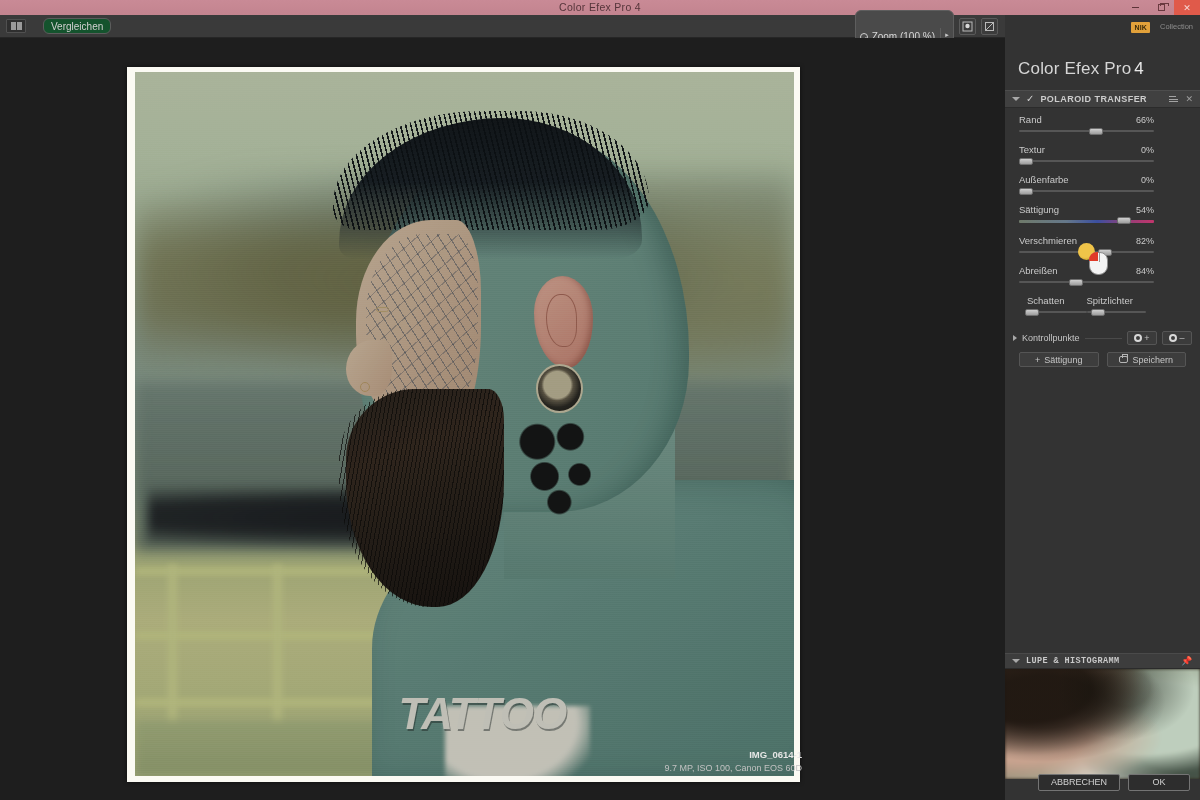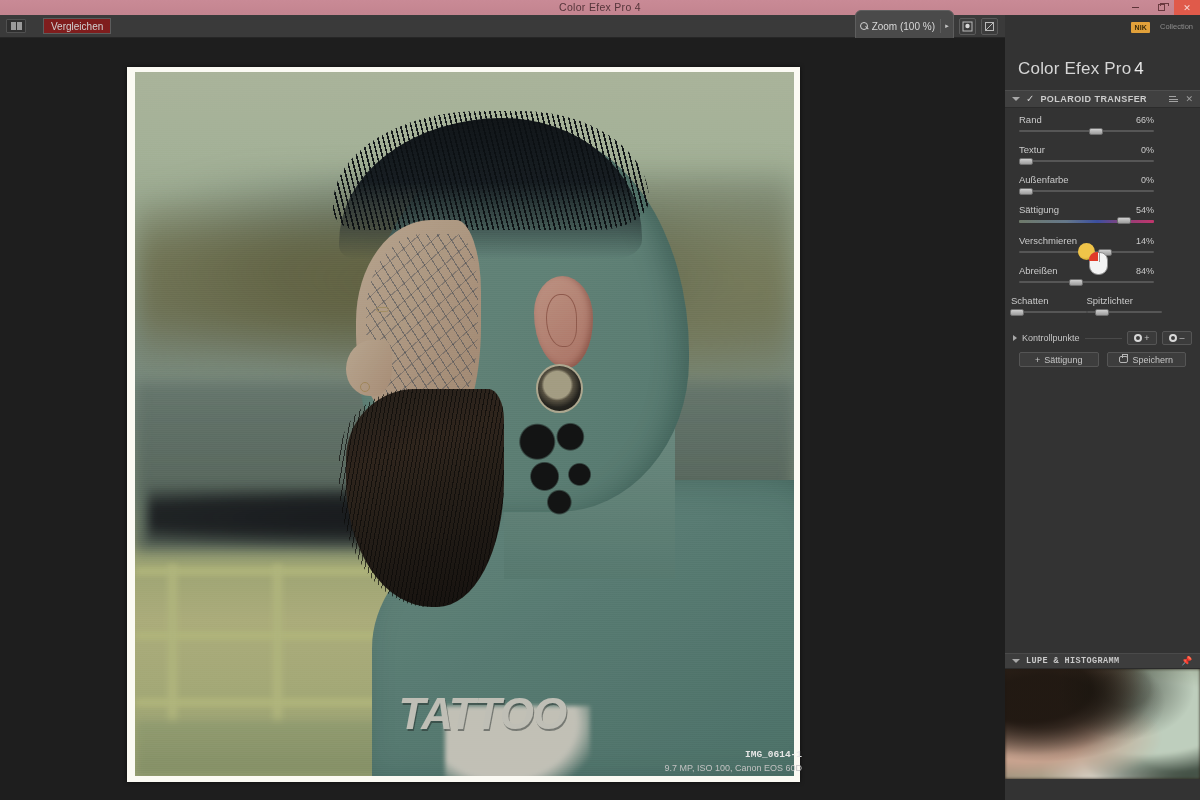"Vergleichen" .btn-compare { background: #7f1d1d -> #14532d; border-radius: 0 -> 6px }
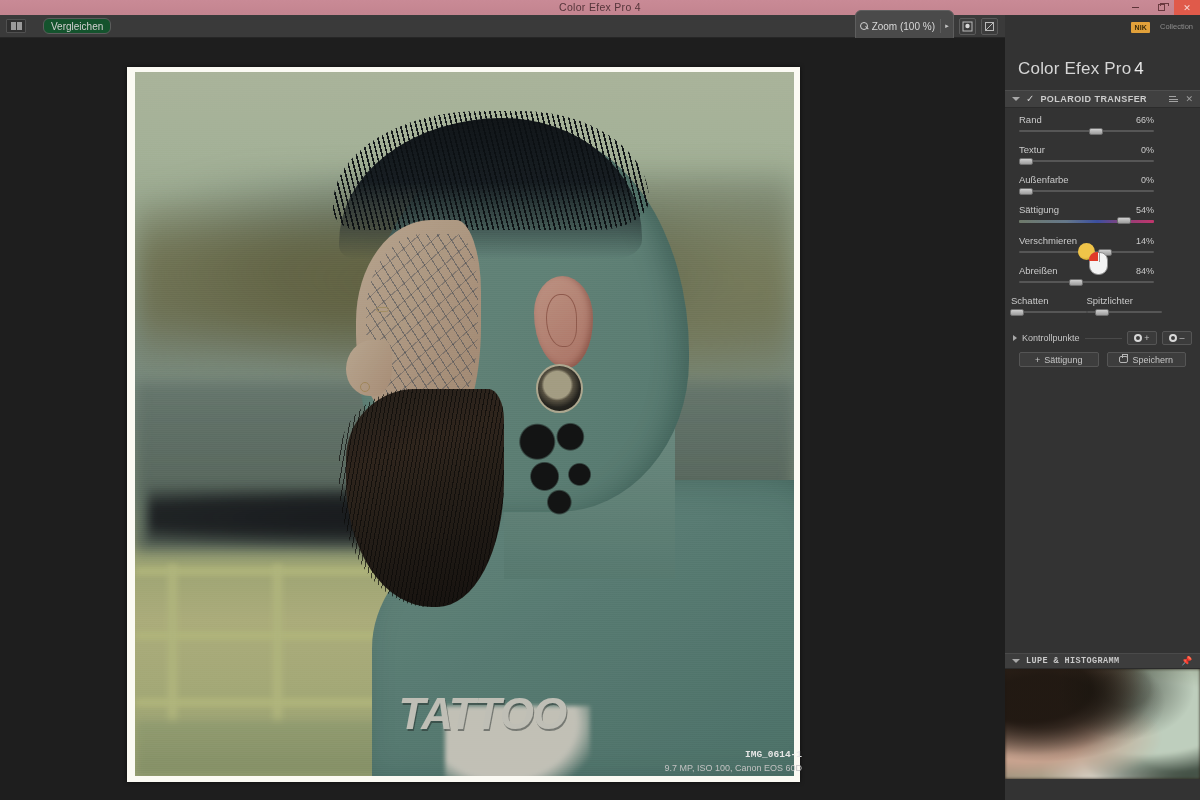"Zoom (100 %)" .zoom-ctl { align-items: center -> flex-end }
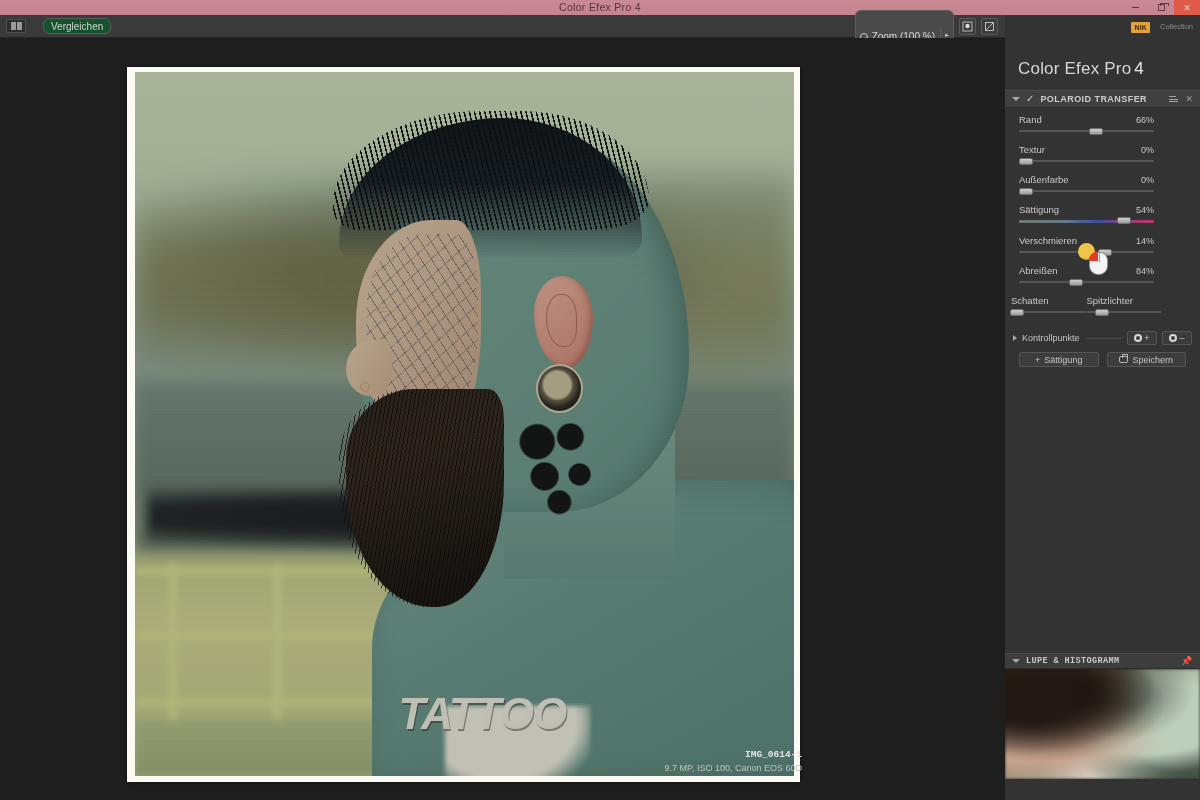"14%" span.slider-val { text: 14% -> 82% }
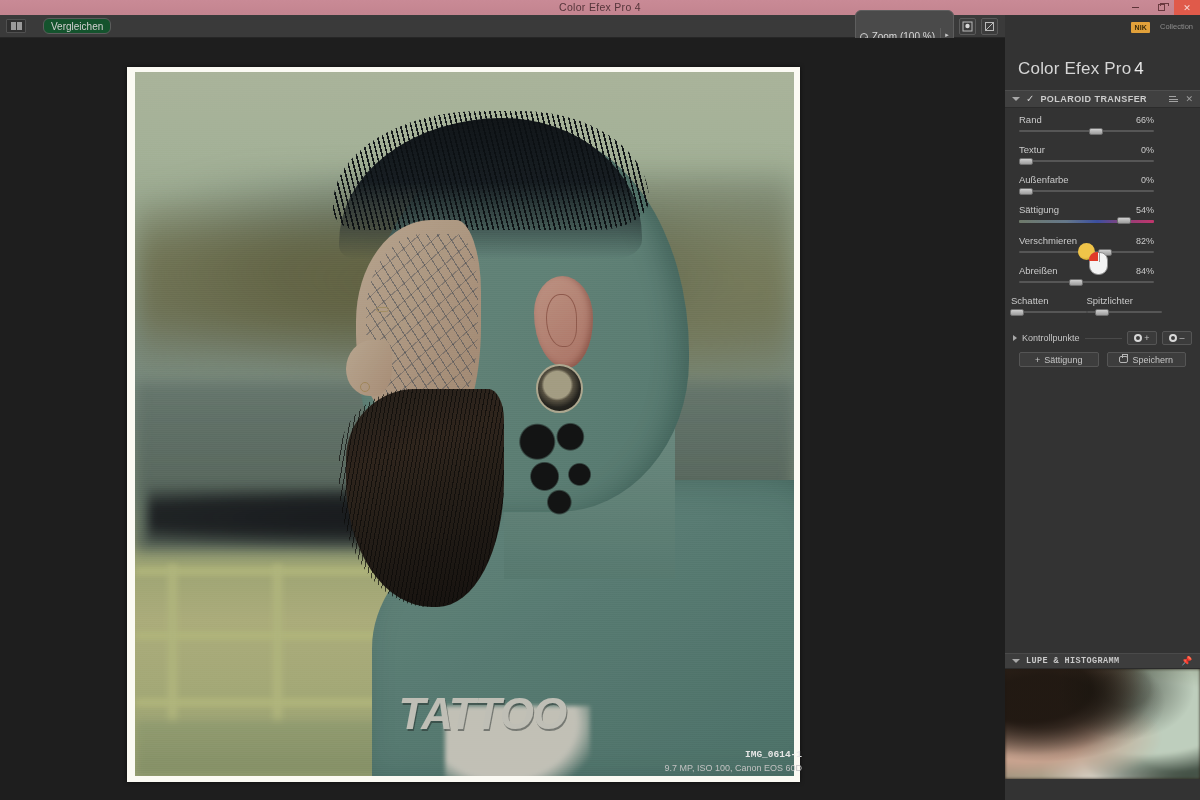"Schatten" .two-col { padding: 0 6px -> 0 22px }
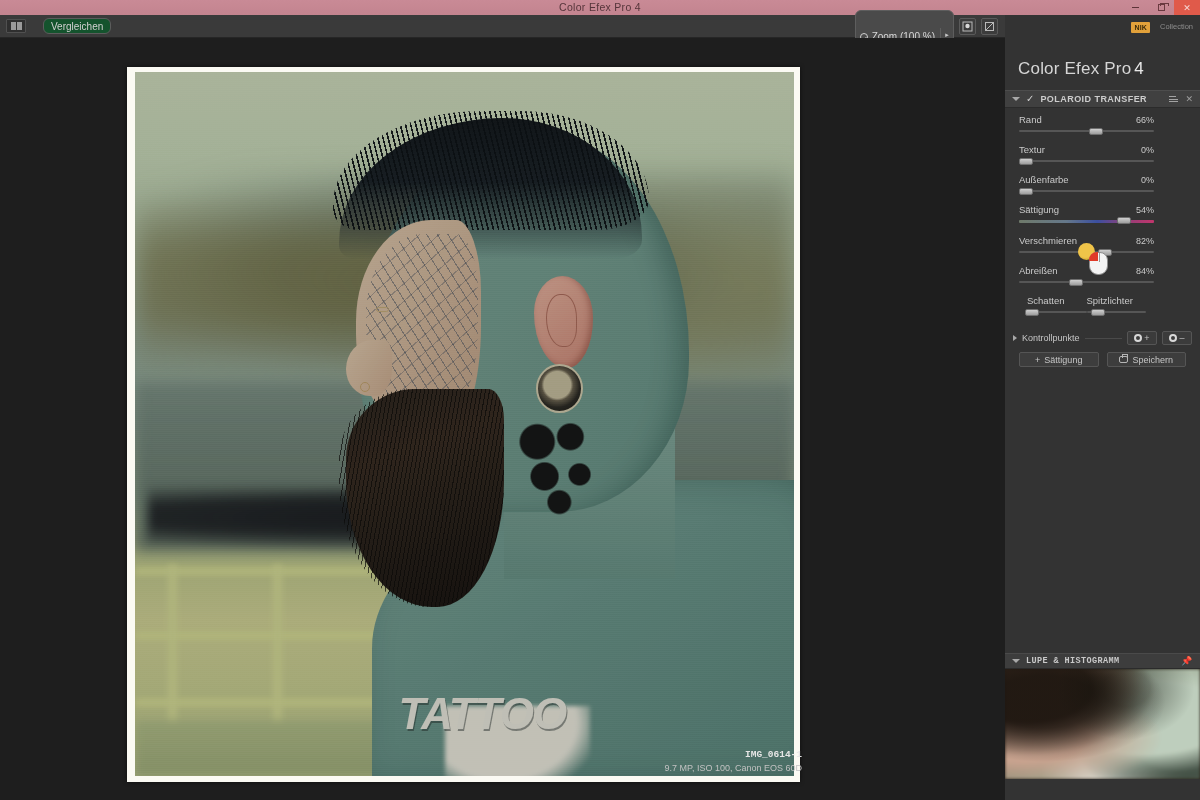"IMG_0614-1" .img-meta .name { font-family: Liberation Mono, monospace -> none }
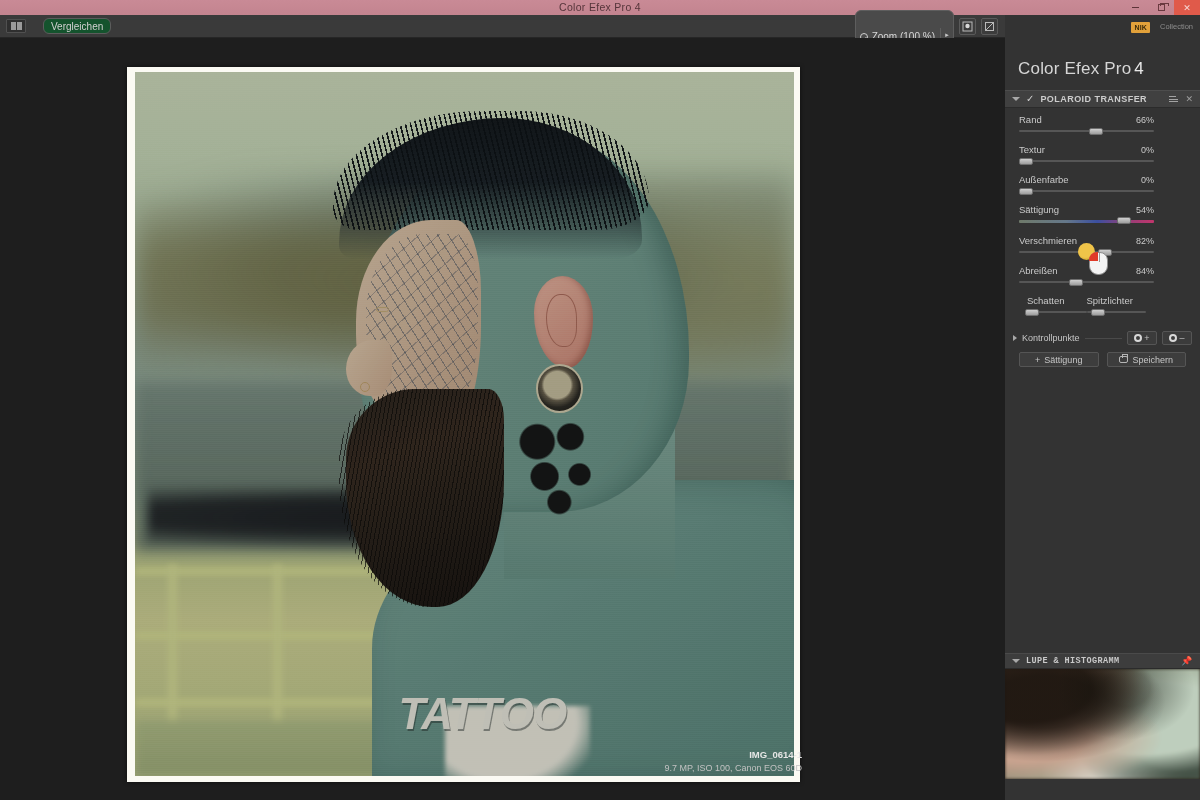"ABBRECHEN" div.panel-footer { html: none -> <div> <div> <span>ABBRECHEN</span> </div> <div> <span>OK</span> </div> </div> }
